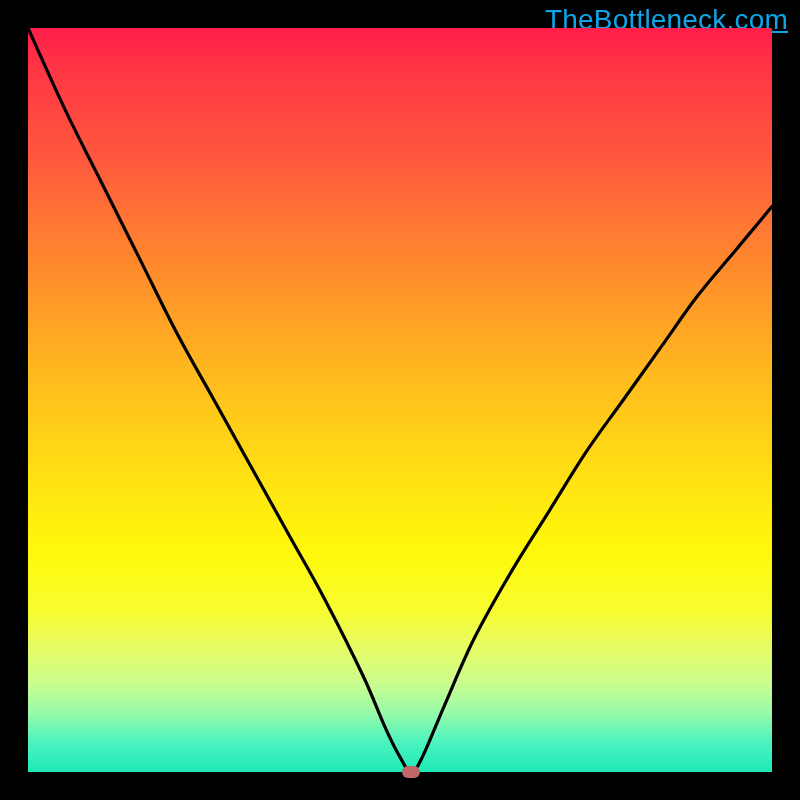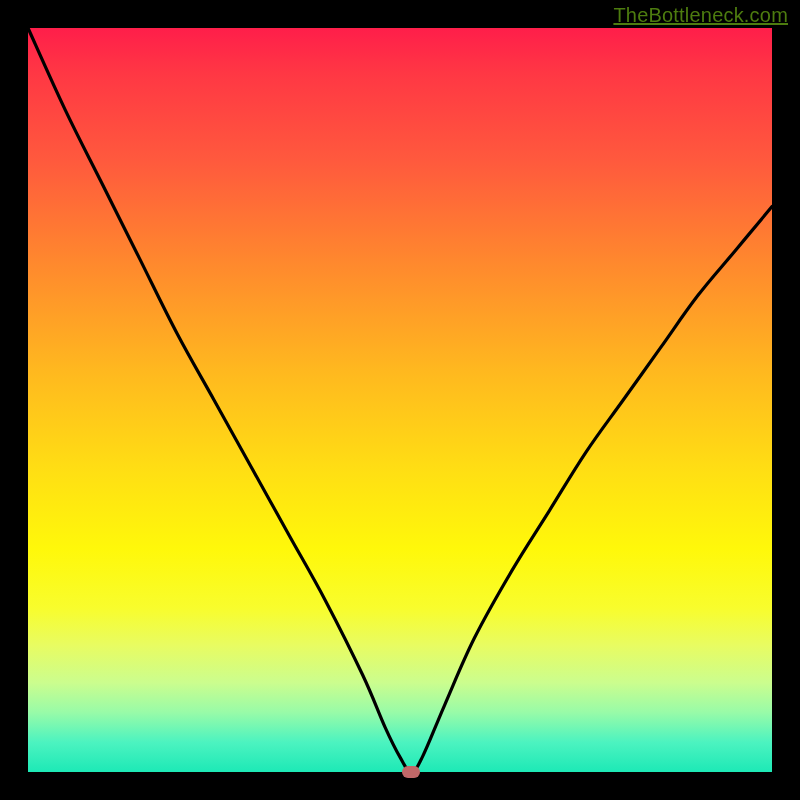"TheBottleneck.com" .watermark { color: #4d7c0f -> #0ea5e9; font-size: 20px -> 28px }
